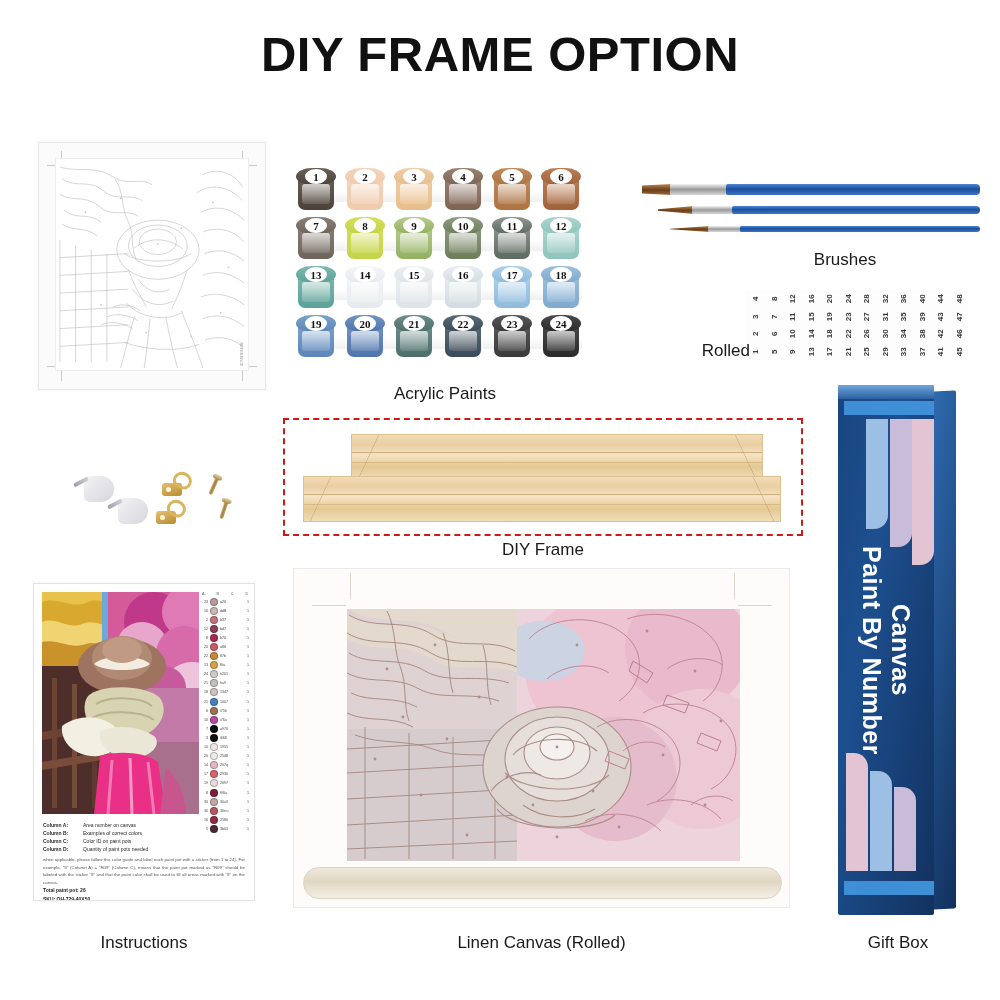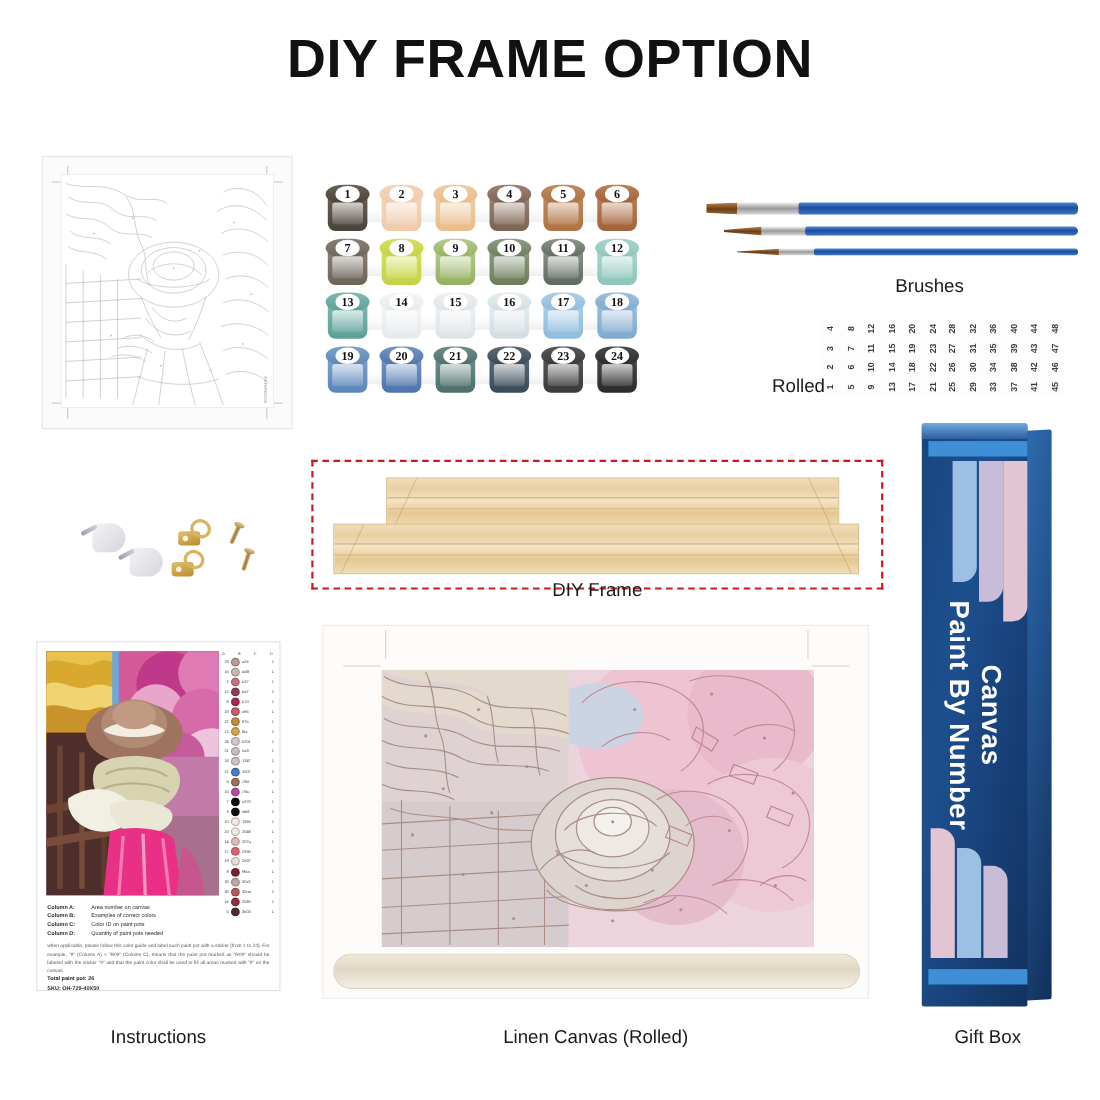"Acrylic Paints" div.caption { html: none -> <div>Acrylic Paints</div> }
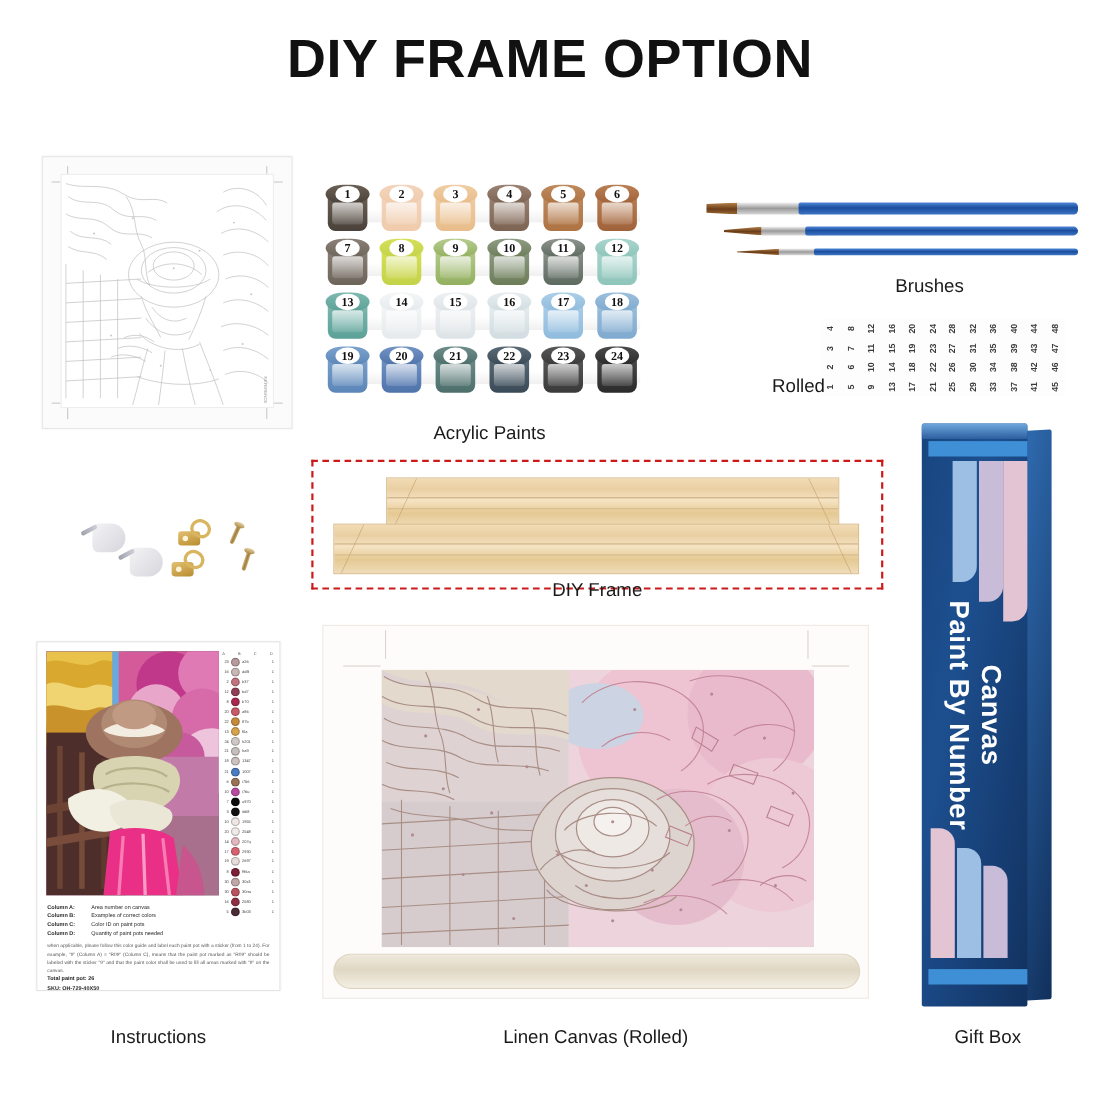"DIY Frame" div.caption { top: 527px -> 540px }
